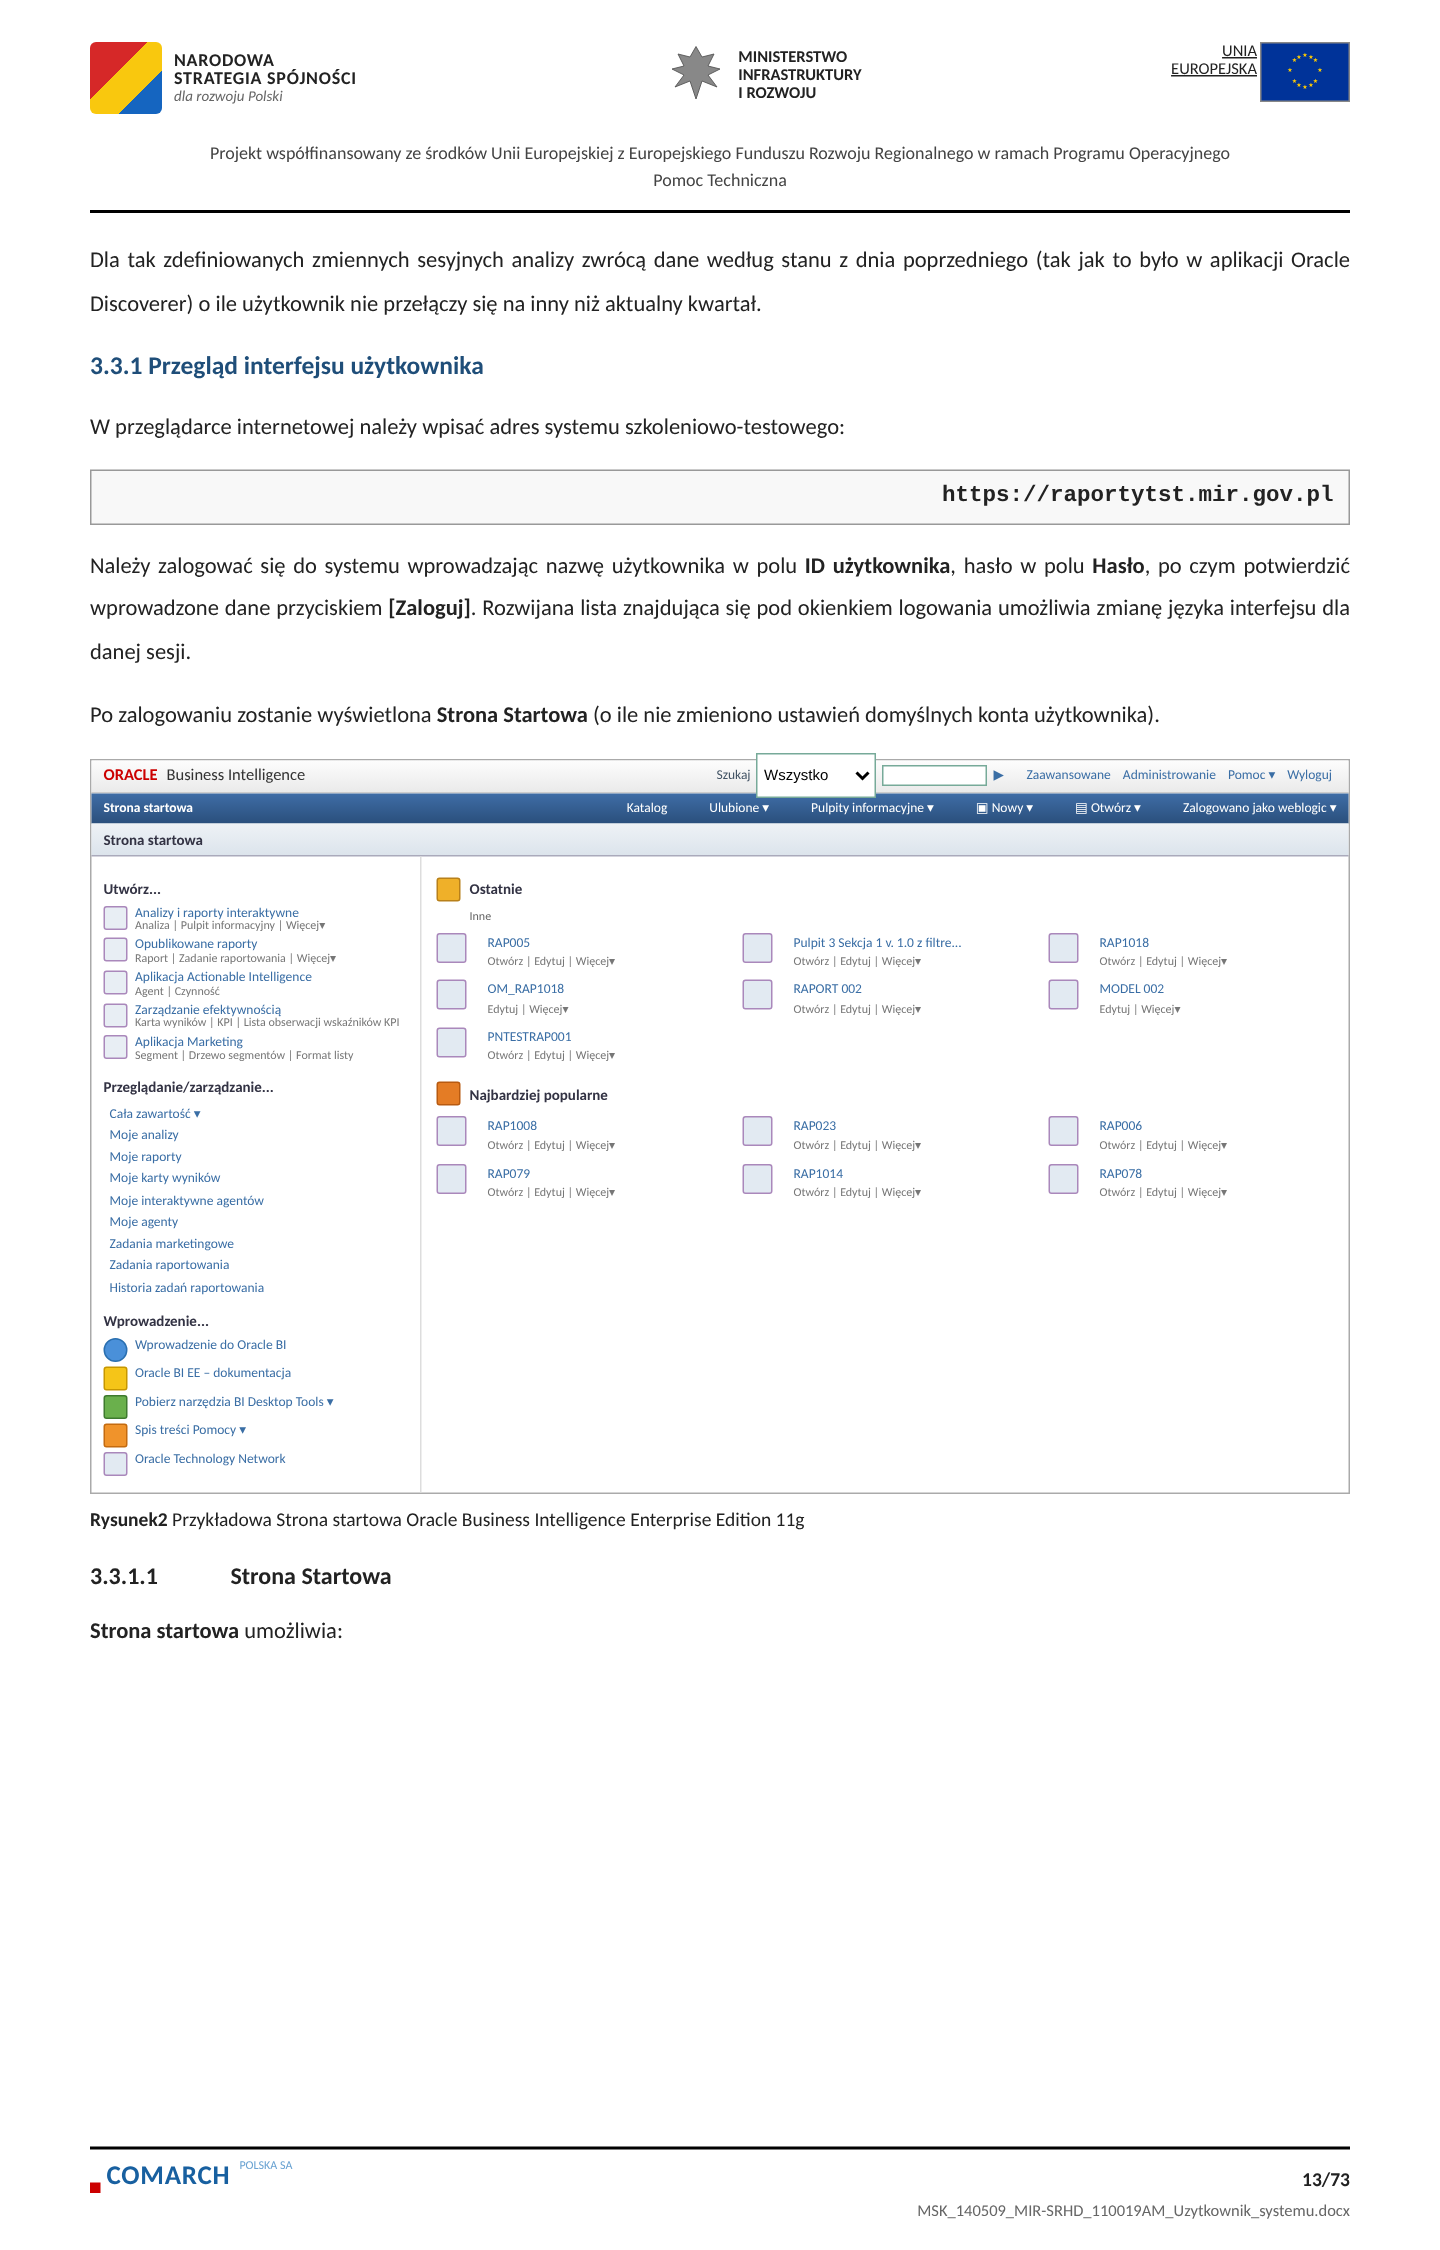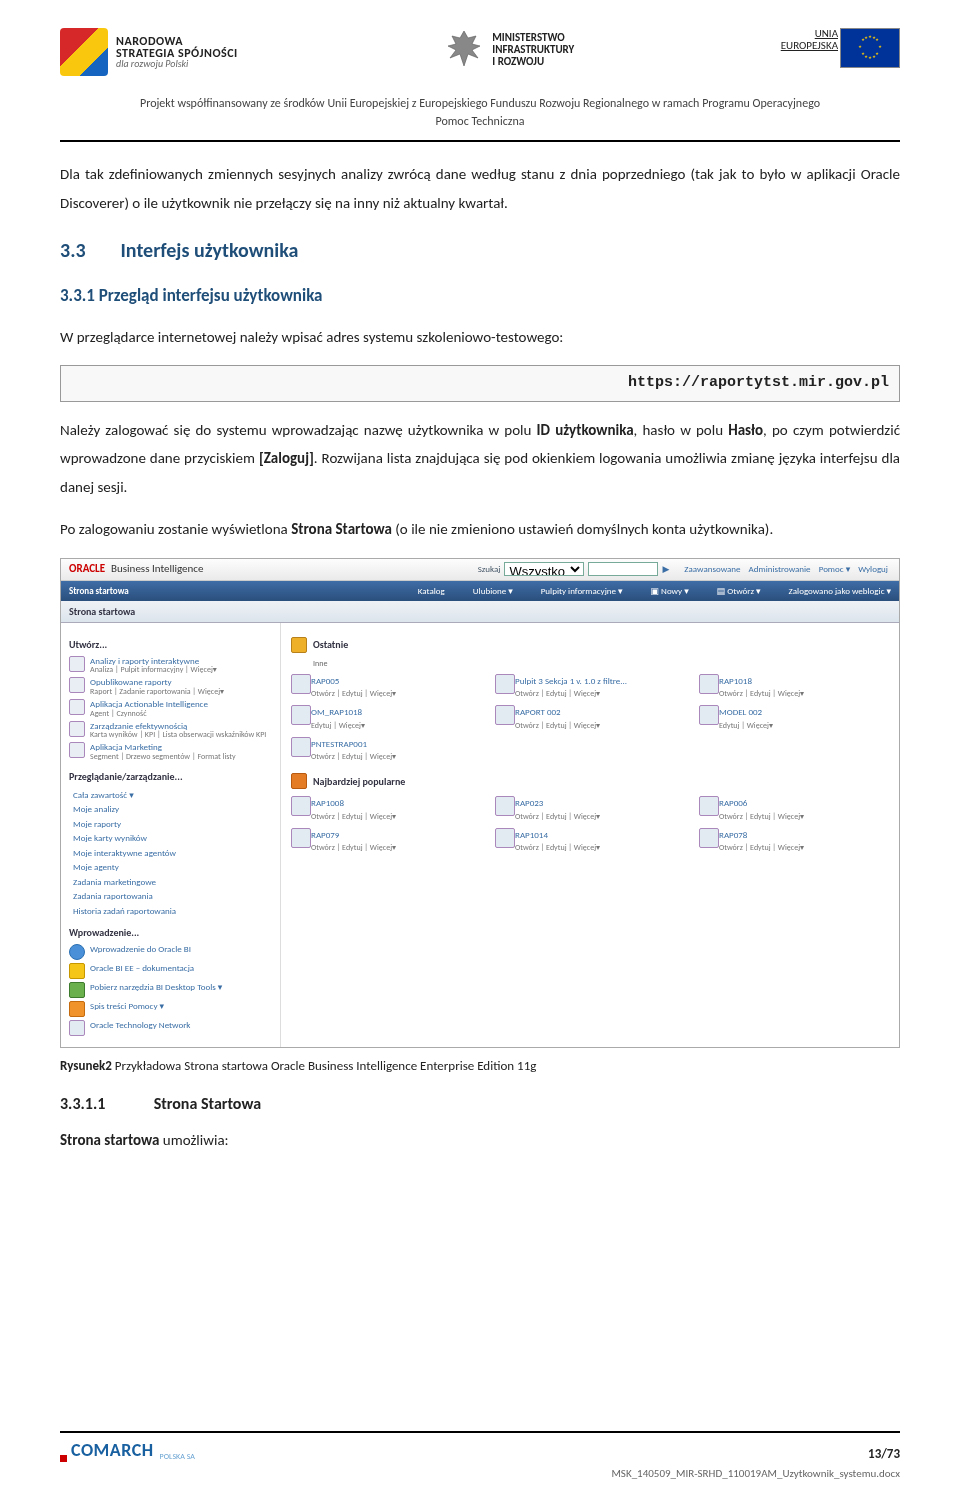"3.3 Interfejs użytkownika" h2.section { html: <h2> <span>3.3</span> <span>Interfejs użytkownika</span> </h2> -> none }
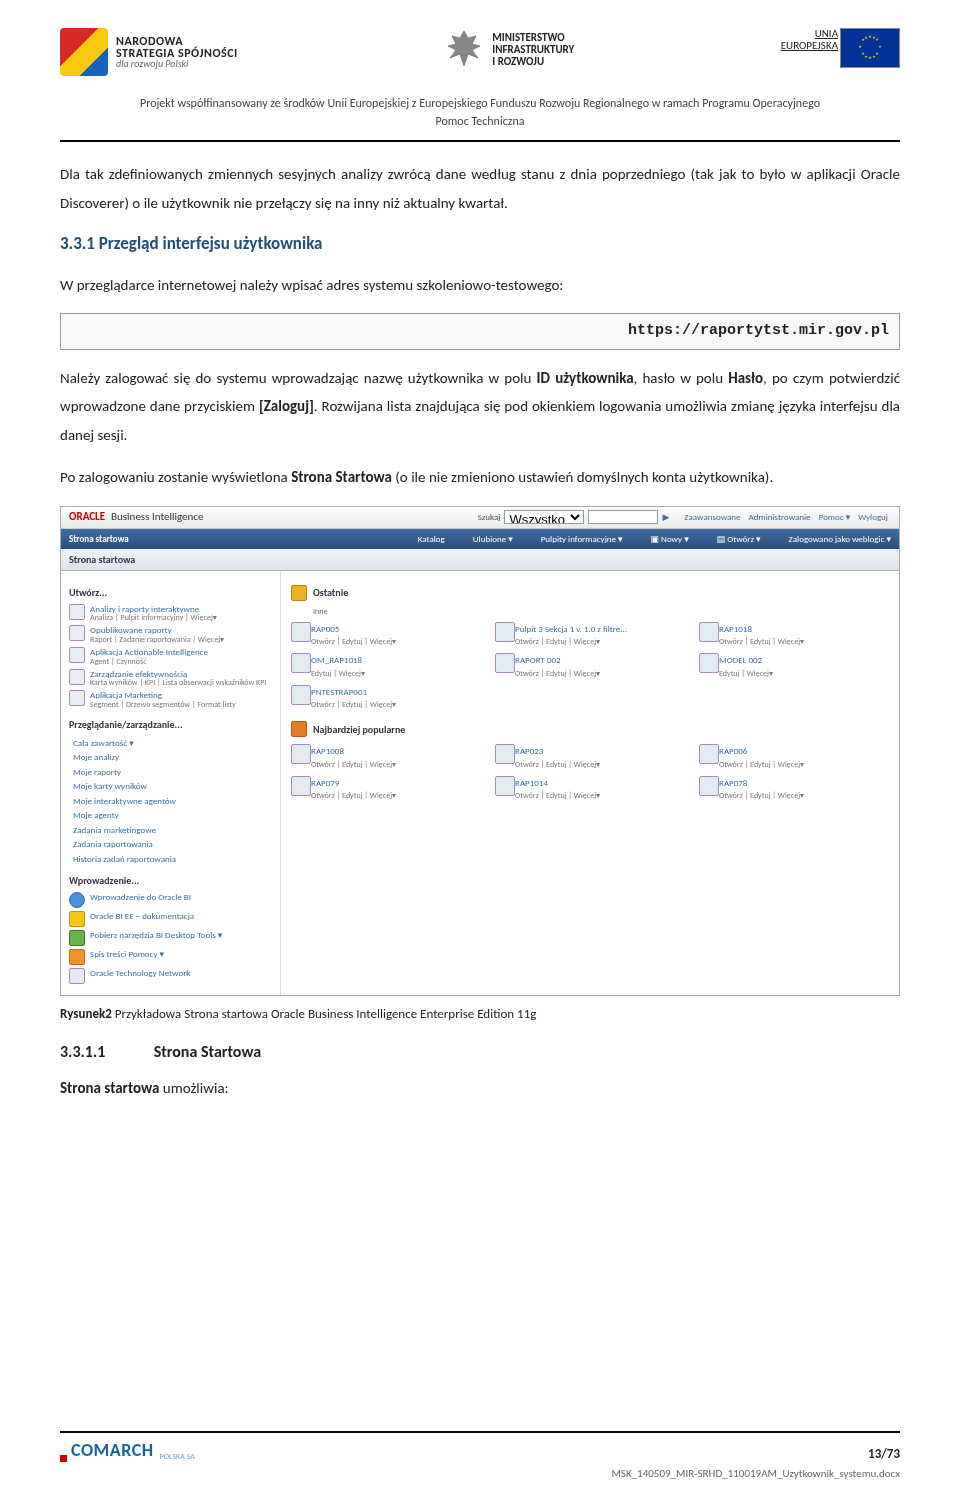"Wszystko" .ss-search select { font-size: 13px -> 10px; height: 14px -> 30px }
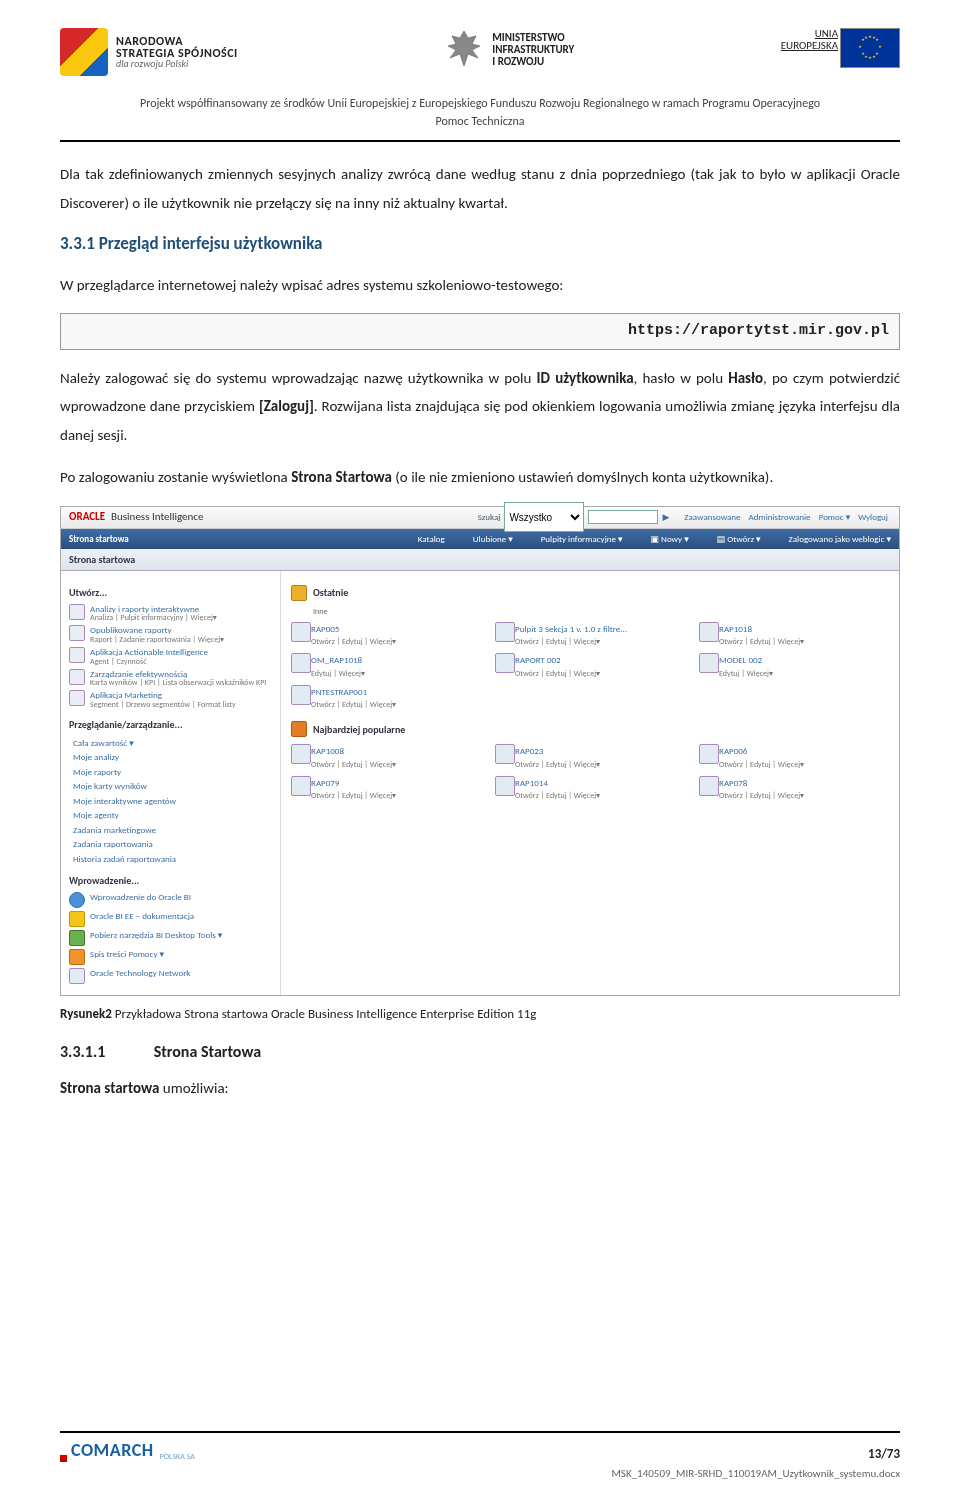"RAP005" .ss-row { gap: 0 -> 14px }
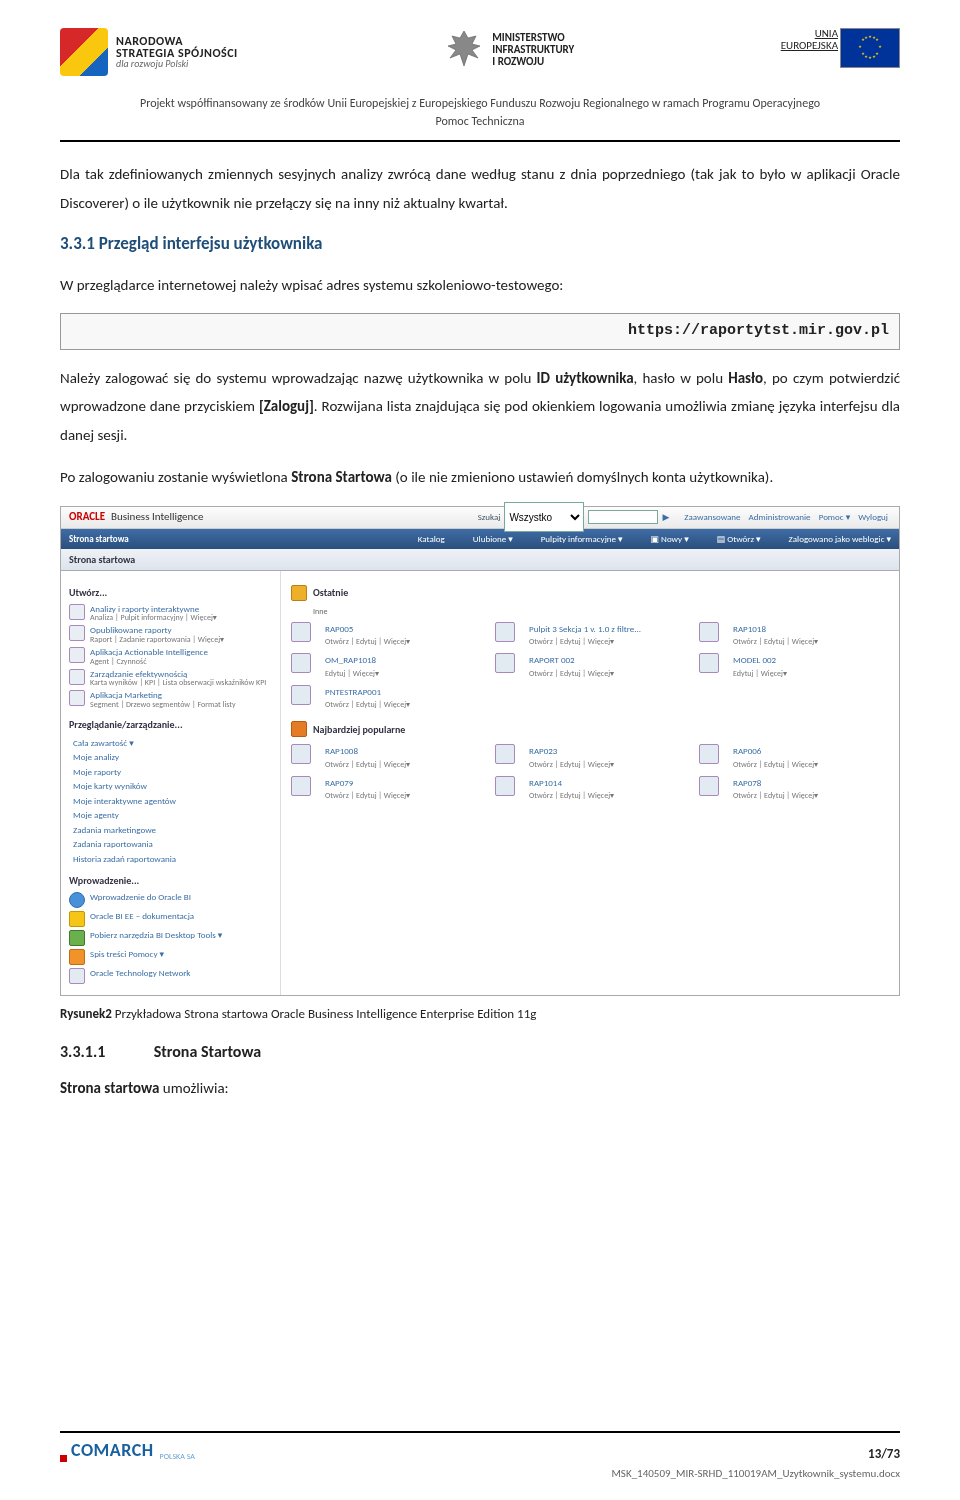"POLSKA SA" .comarch-logo .sub { margin-bottom: 2px -> 14px }
